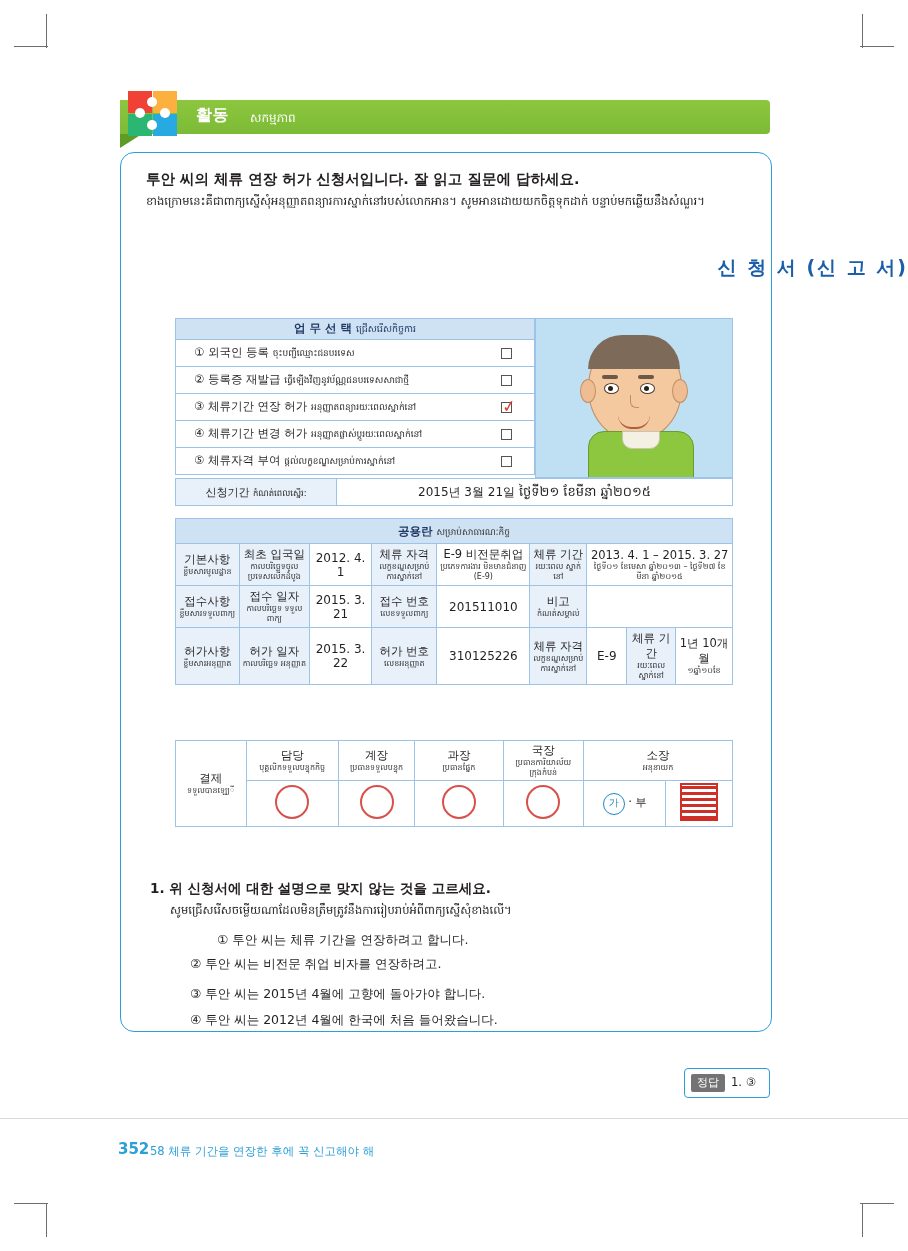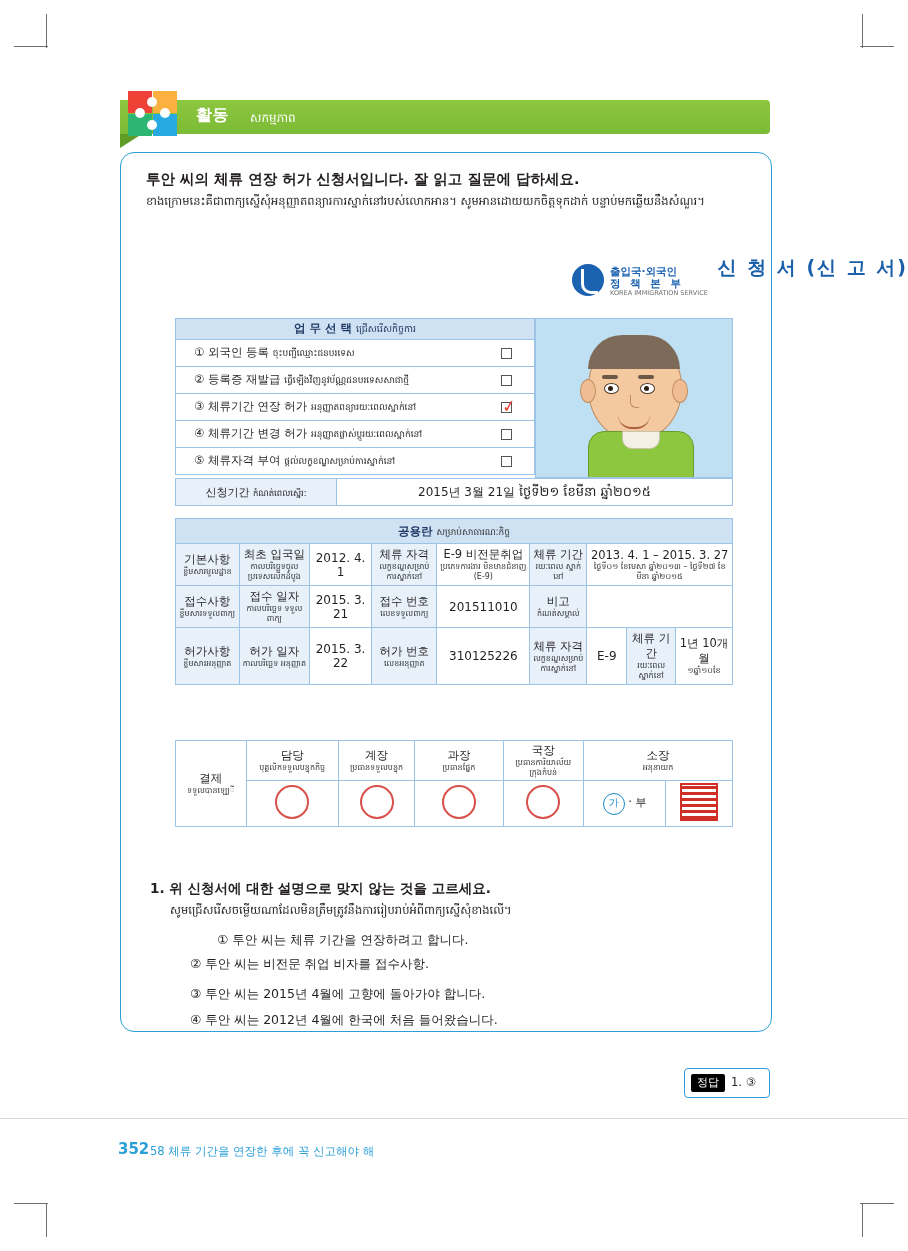"출입국·외국인" div.logo { html: <div> <div></div> <div>출입국·외국인</div> <div>정 책 본 부</div> <div>KOREA IMMIGRATION SERVICE</div> </div> -> none }
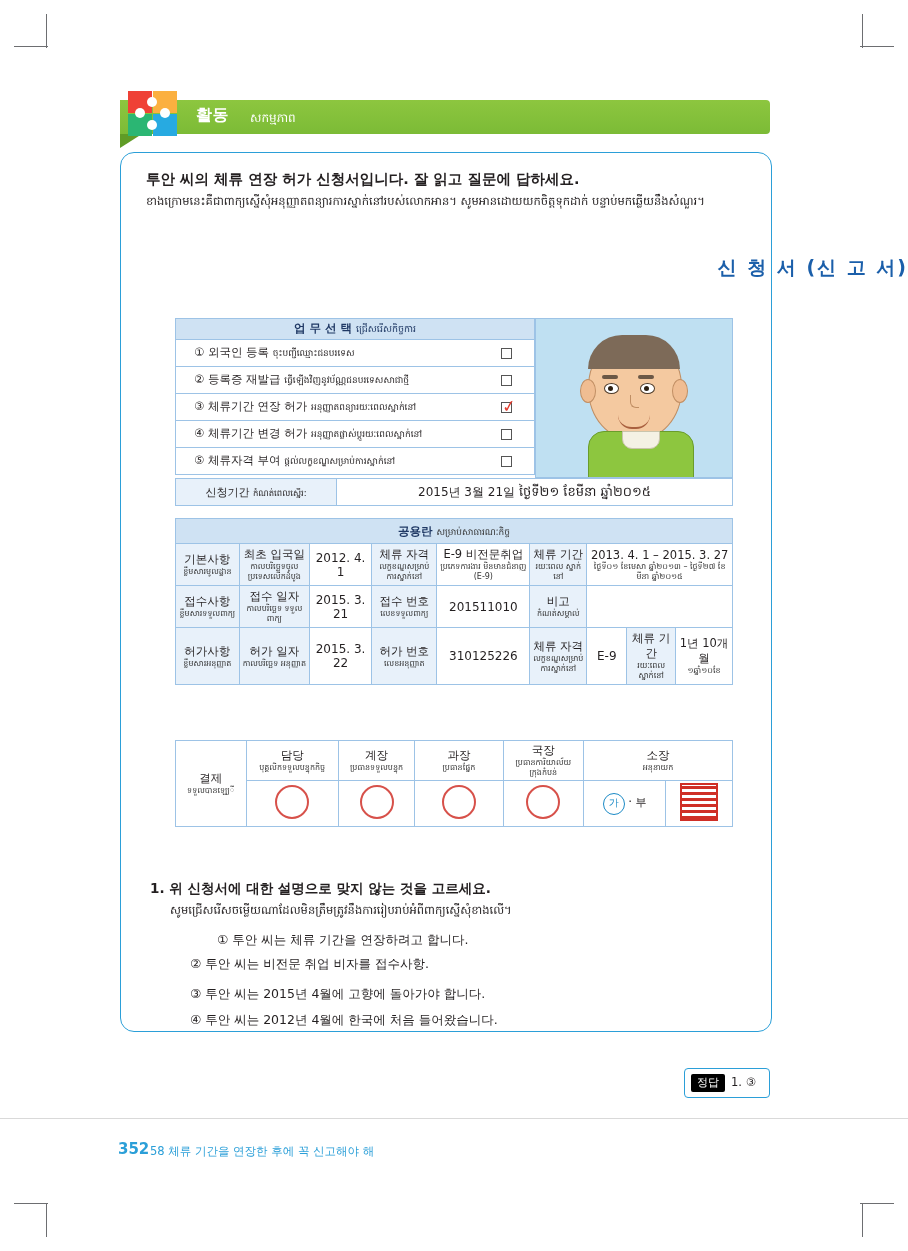"② 투안 씨는 비전문 취업" div.opt { text: 접수사항 -> 연장하려고 }
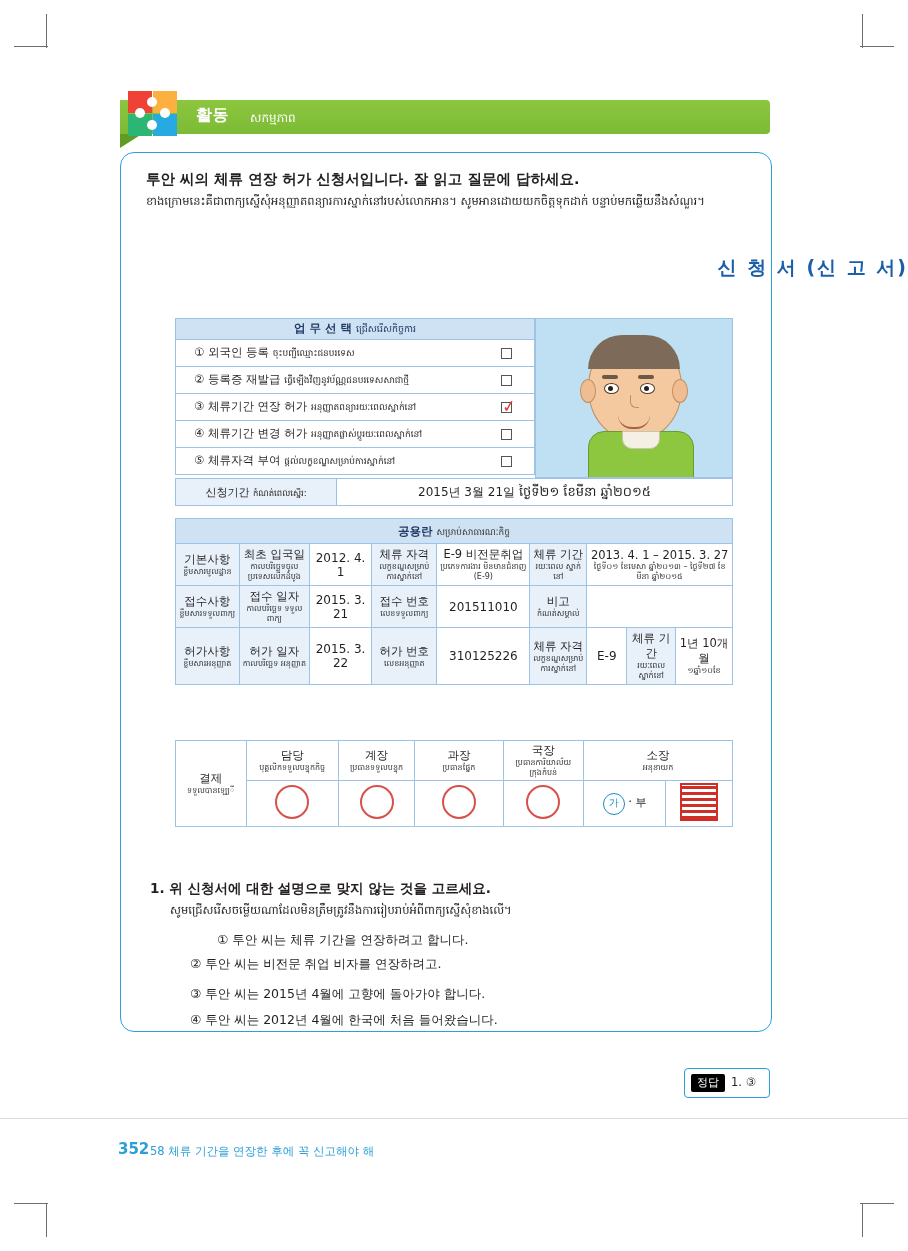"정답" .ansbox .tag { background: #000000 -> #737373 }
